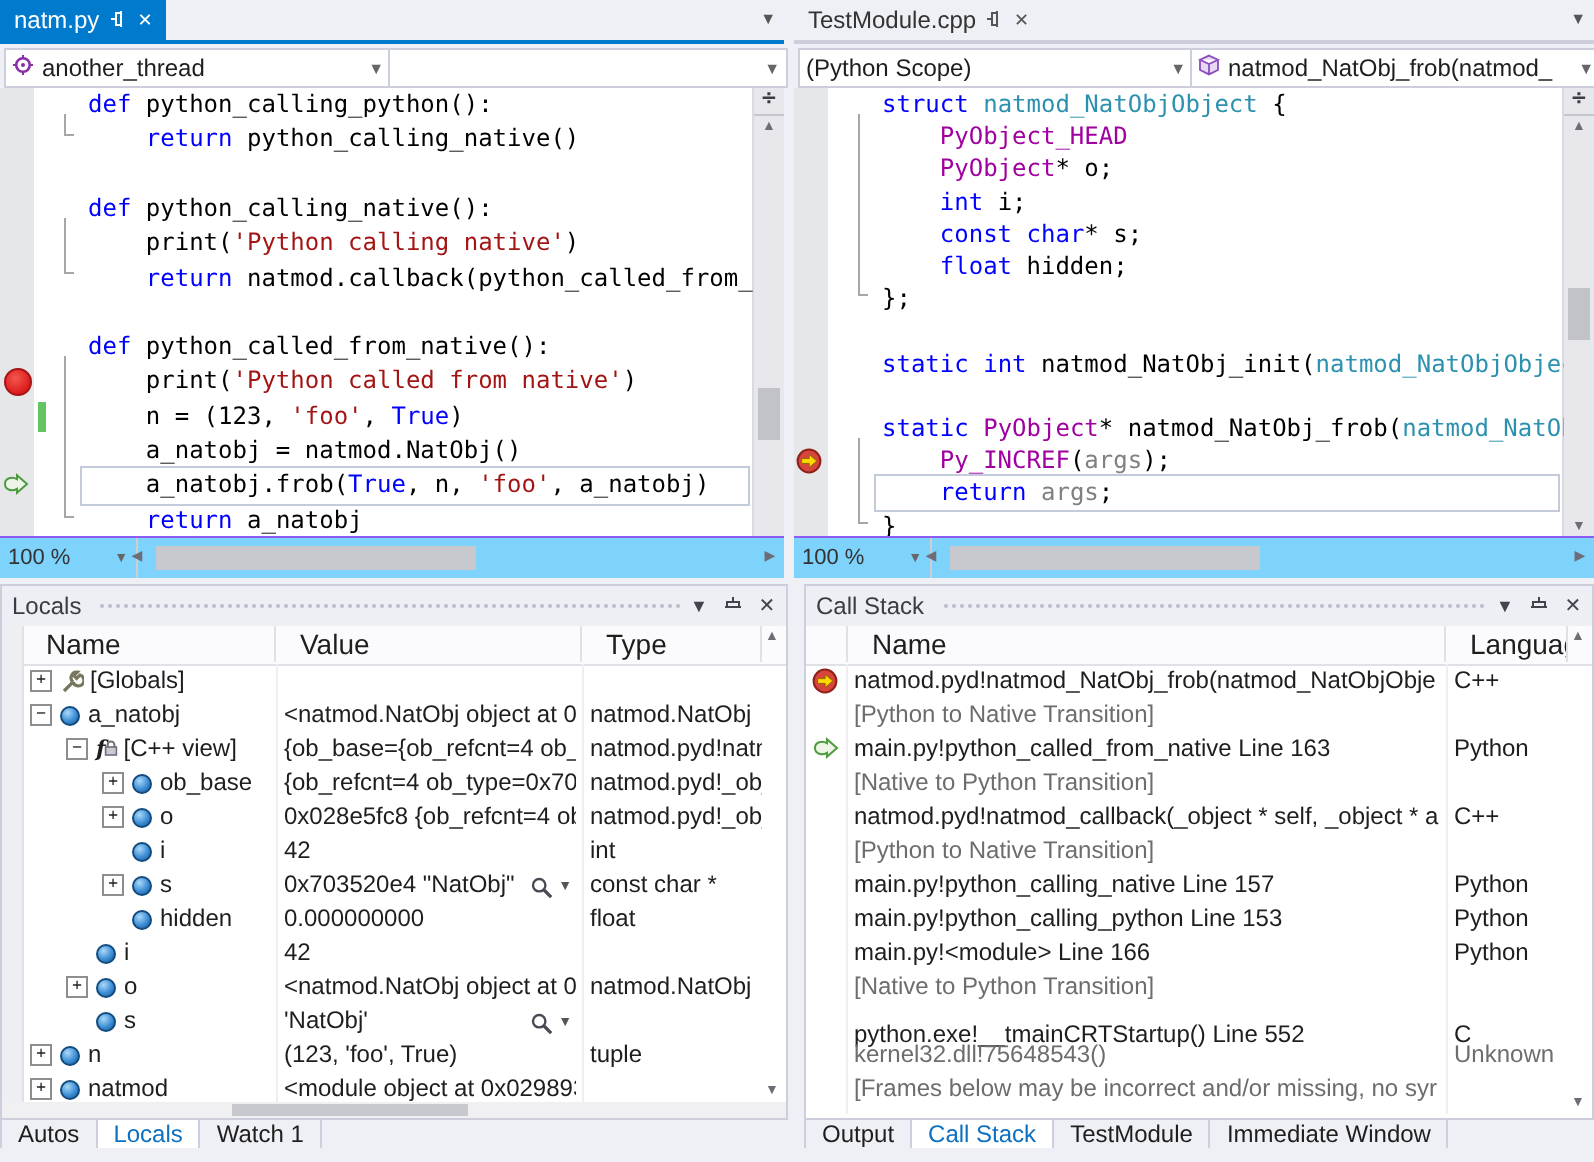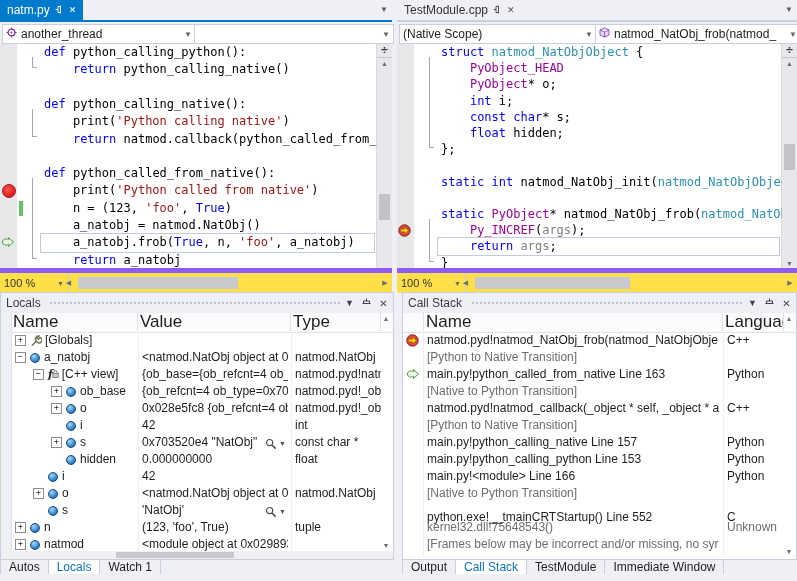"(Native Scope)" span { text: Native -> Python }
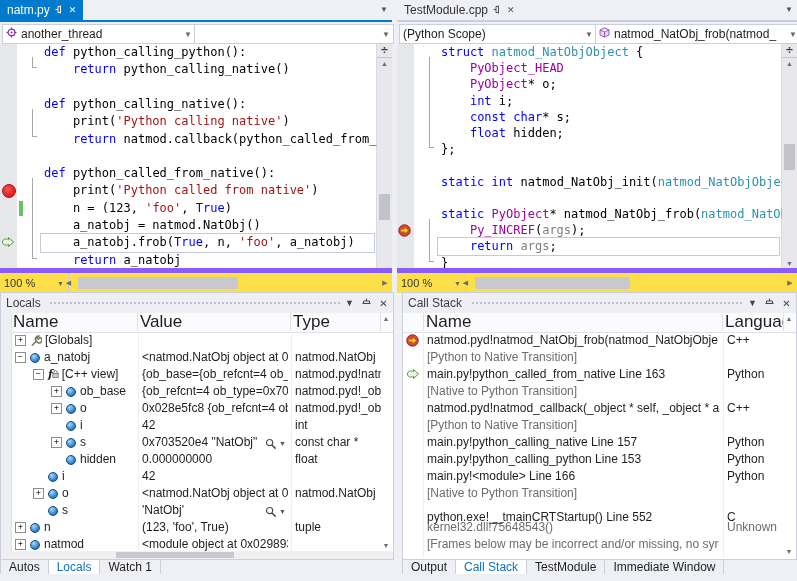"100 %" .ebar { background: #fde047 -> #7dd3fc; border-top: 5px solid #8b5cf6 -> 1px solid #8b5cf6 }
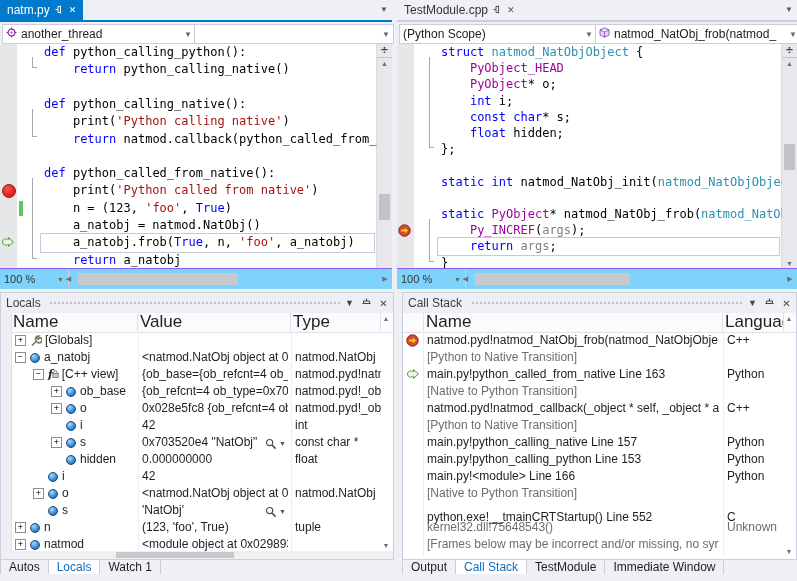"Name" .hcell { font-size: 17px -> 14px; padding-left: 2px -> 12px }
